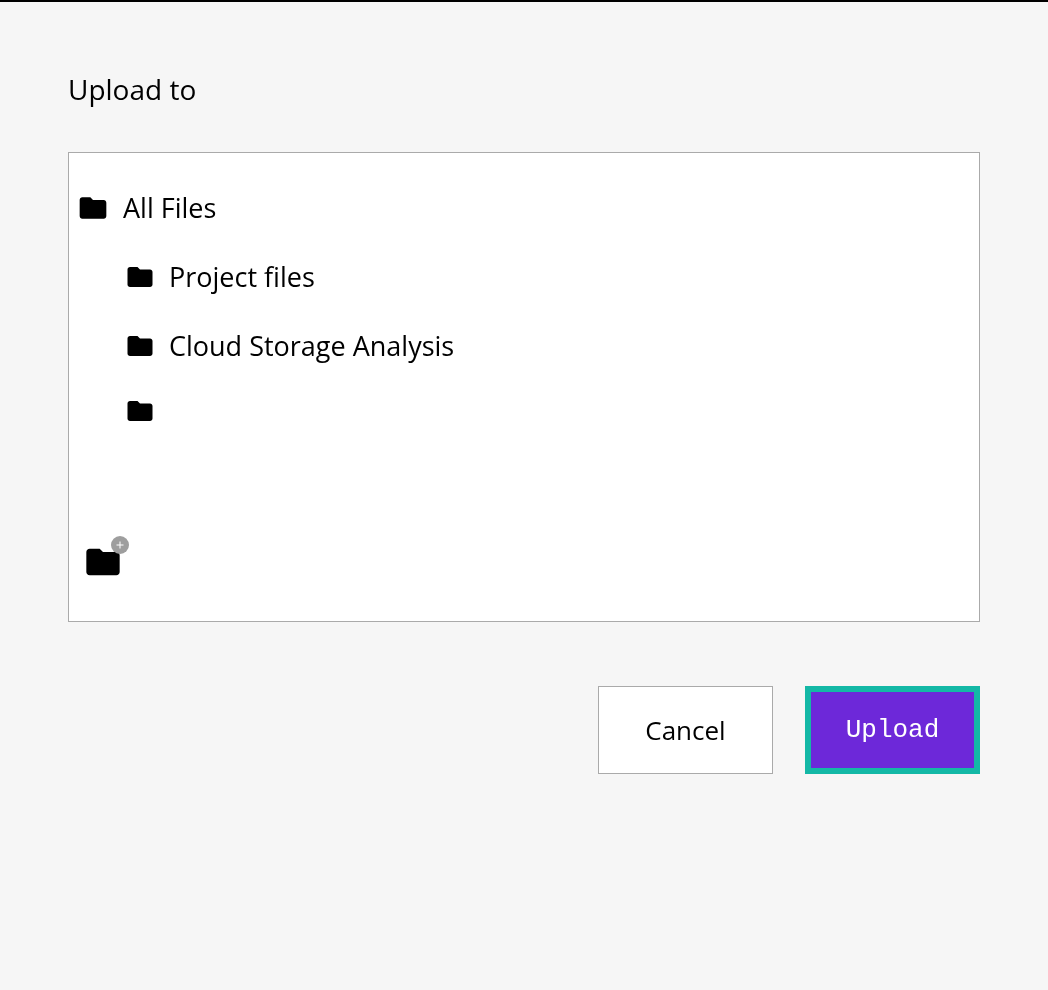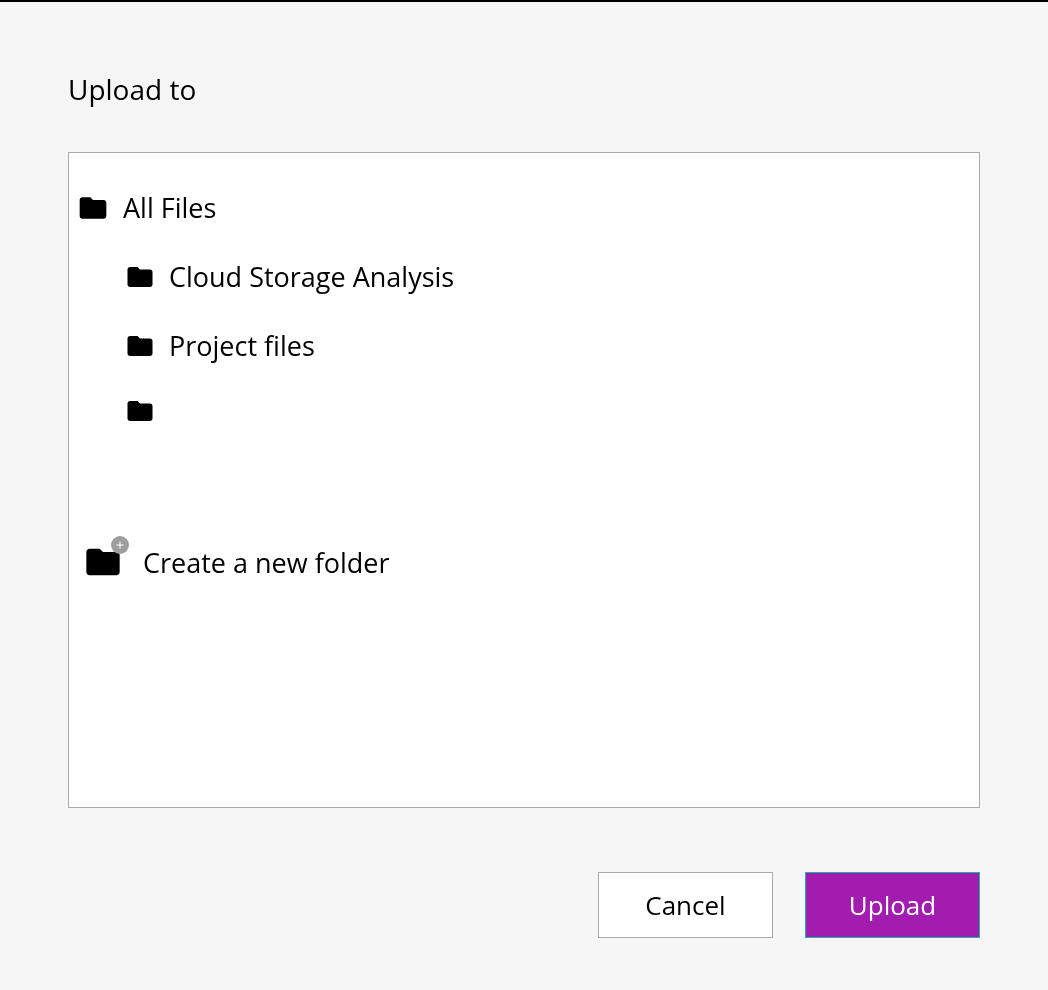"All Files" .folder-panel { height: 656px -> 470px }
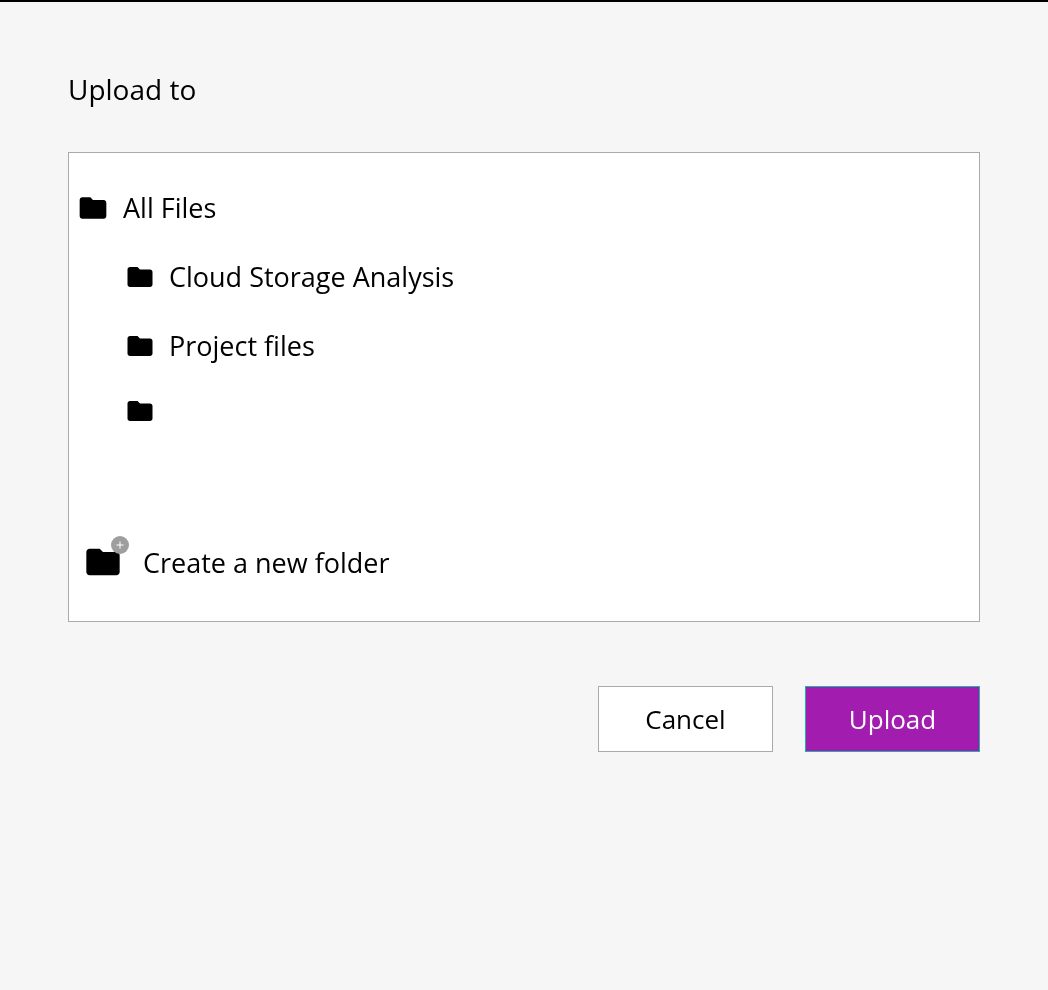"Cloud Storage Analysis" li.tree-item { order: before "Project files" -> after "Project files" }
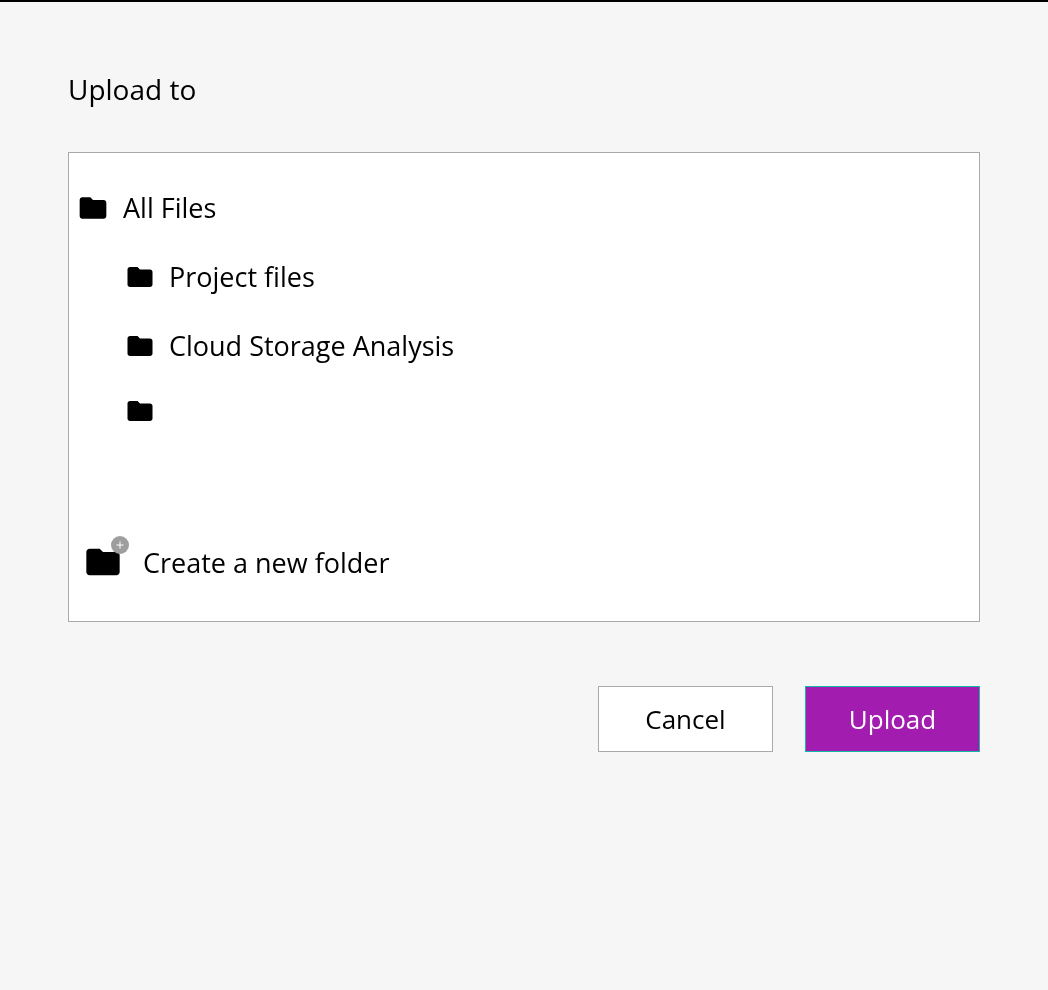"Create a new folder" span.label { html: <span>Create a new folder</span> -> none }
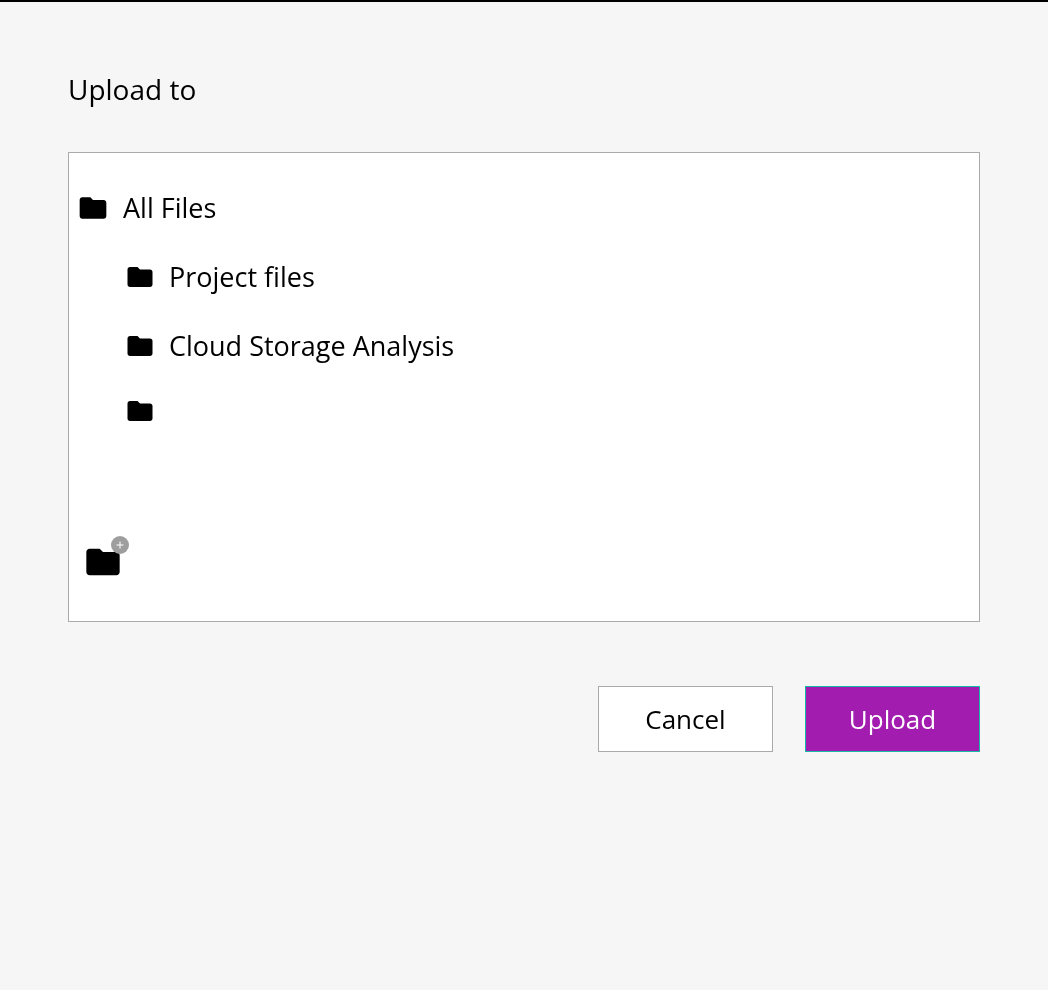"Cancel" .btn { height: 66px -> 88px }
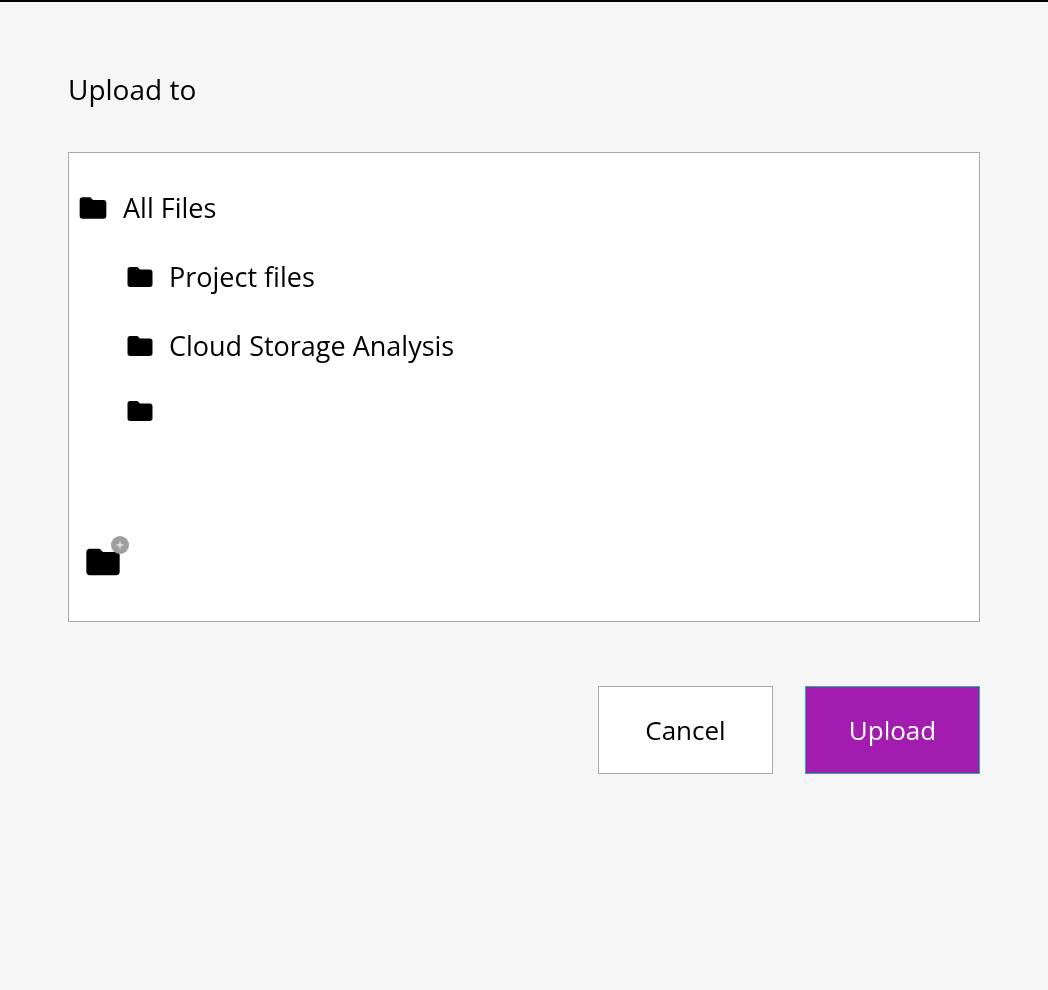"Upload" .btn-upload { background: #a21caf -> #6d28d9; border: 1px solid #14b8a6 -> 6px solid #14b8a6; font-family: none -> Liberation Mono, monospace }
